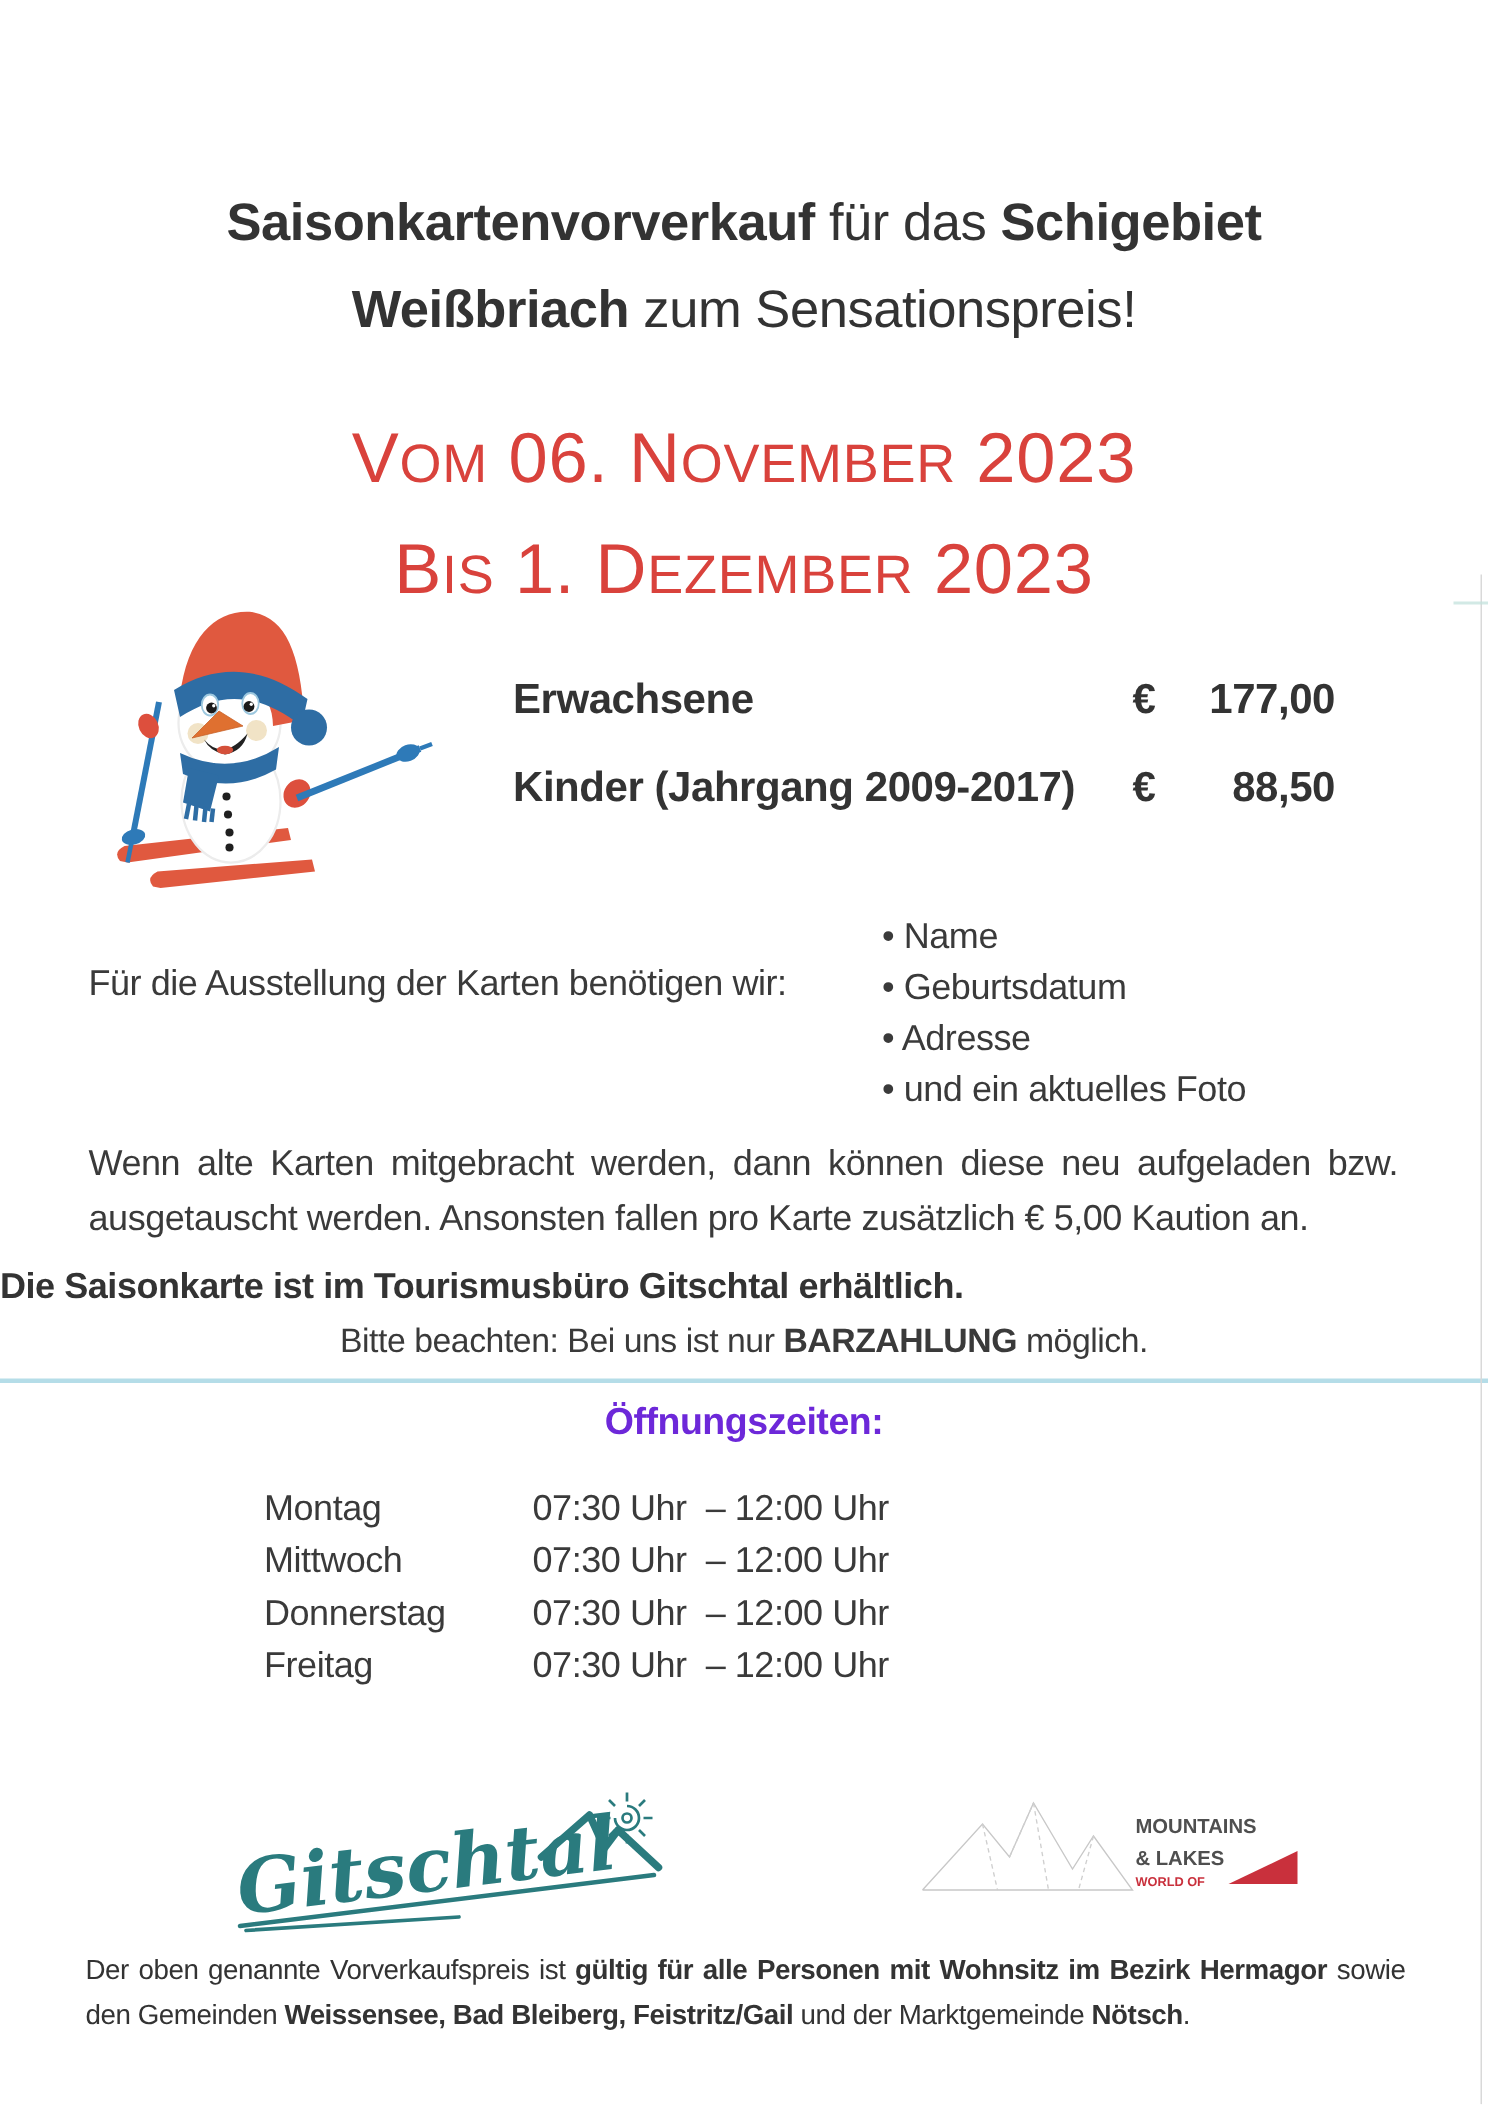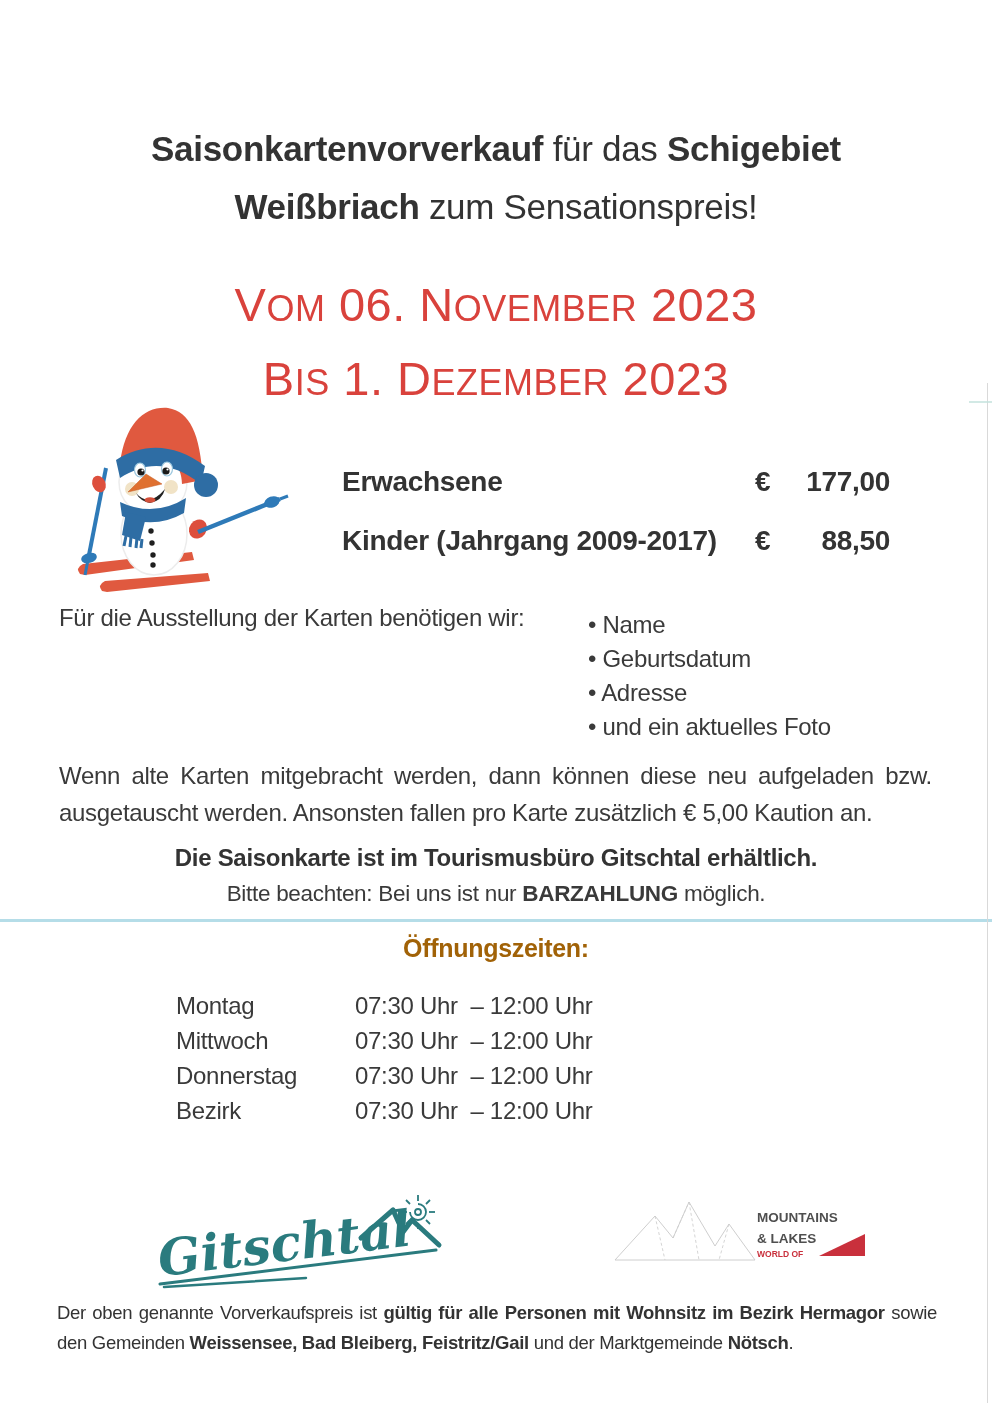"Erwachsene" .price-row { margin-top: 16px -> none }
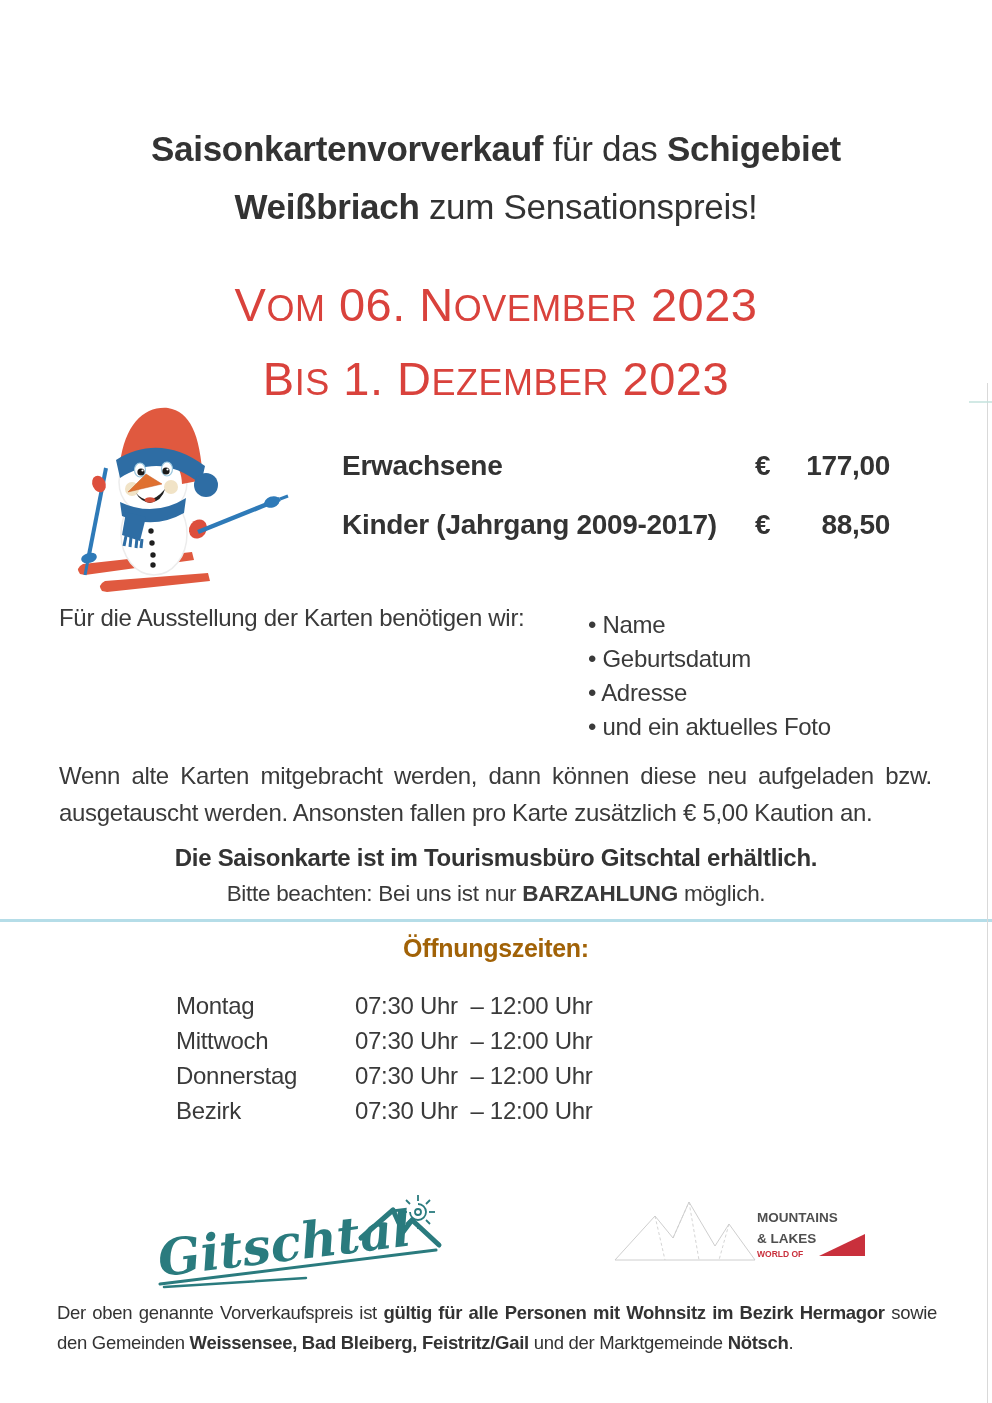"Für die Ausstellung der Karten" .req-intro { top: 604px -> 642px }
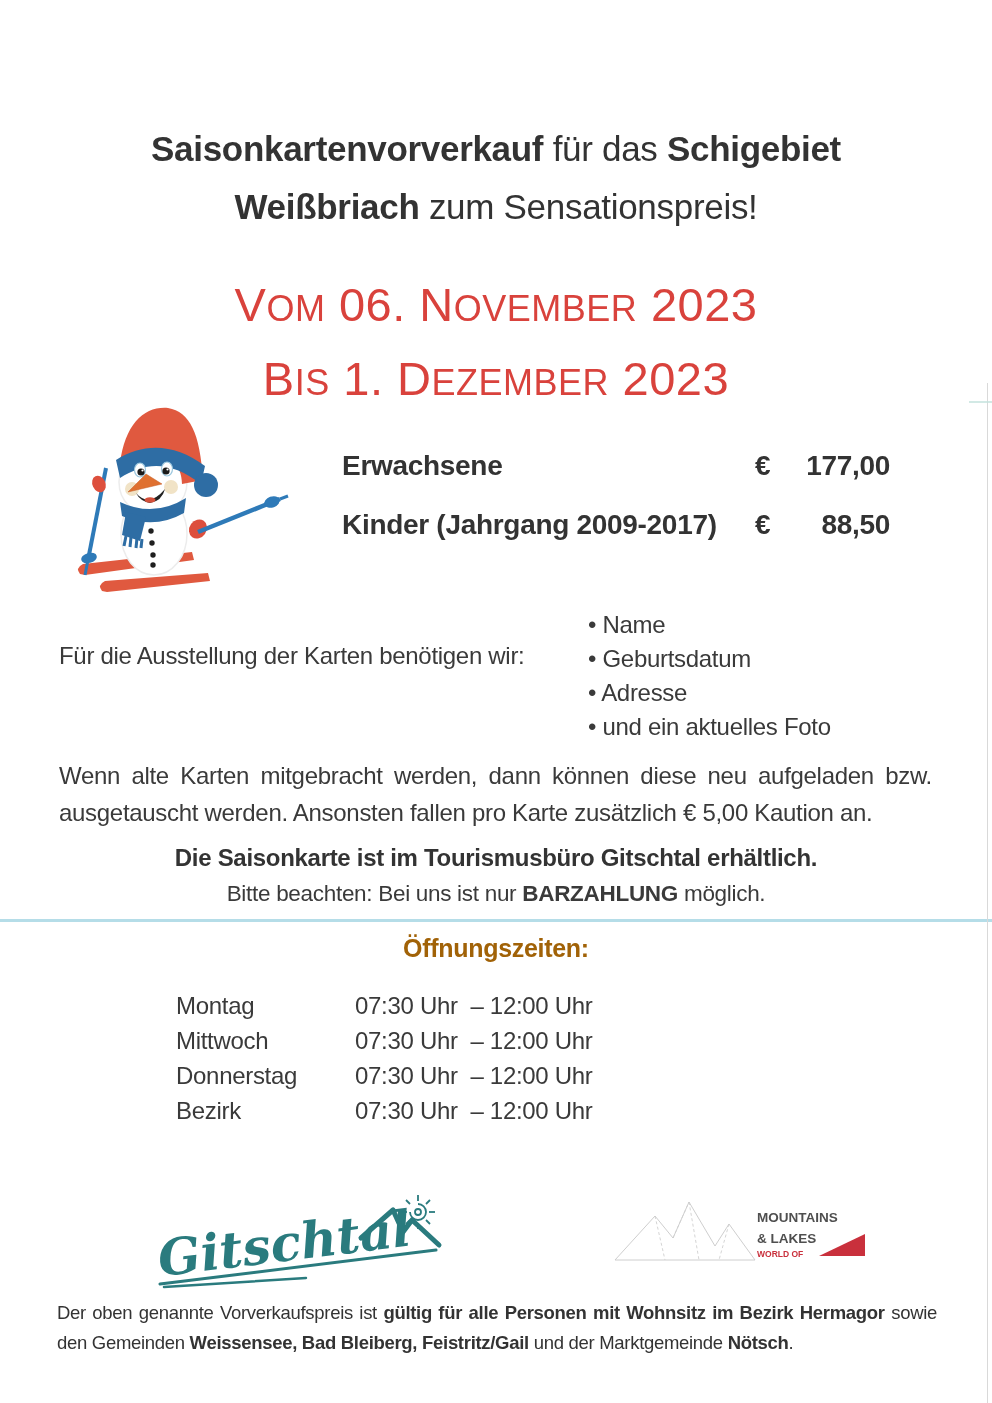"Die Saisonkarte ist im Tourismusbüro" .avail-bold { text-align: center -> left }
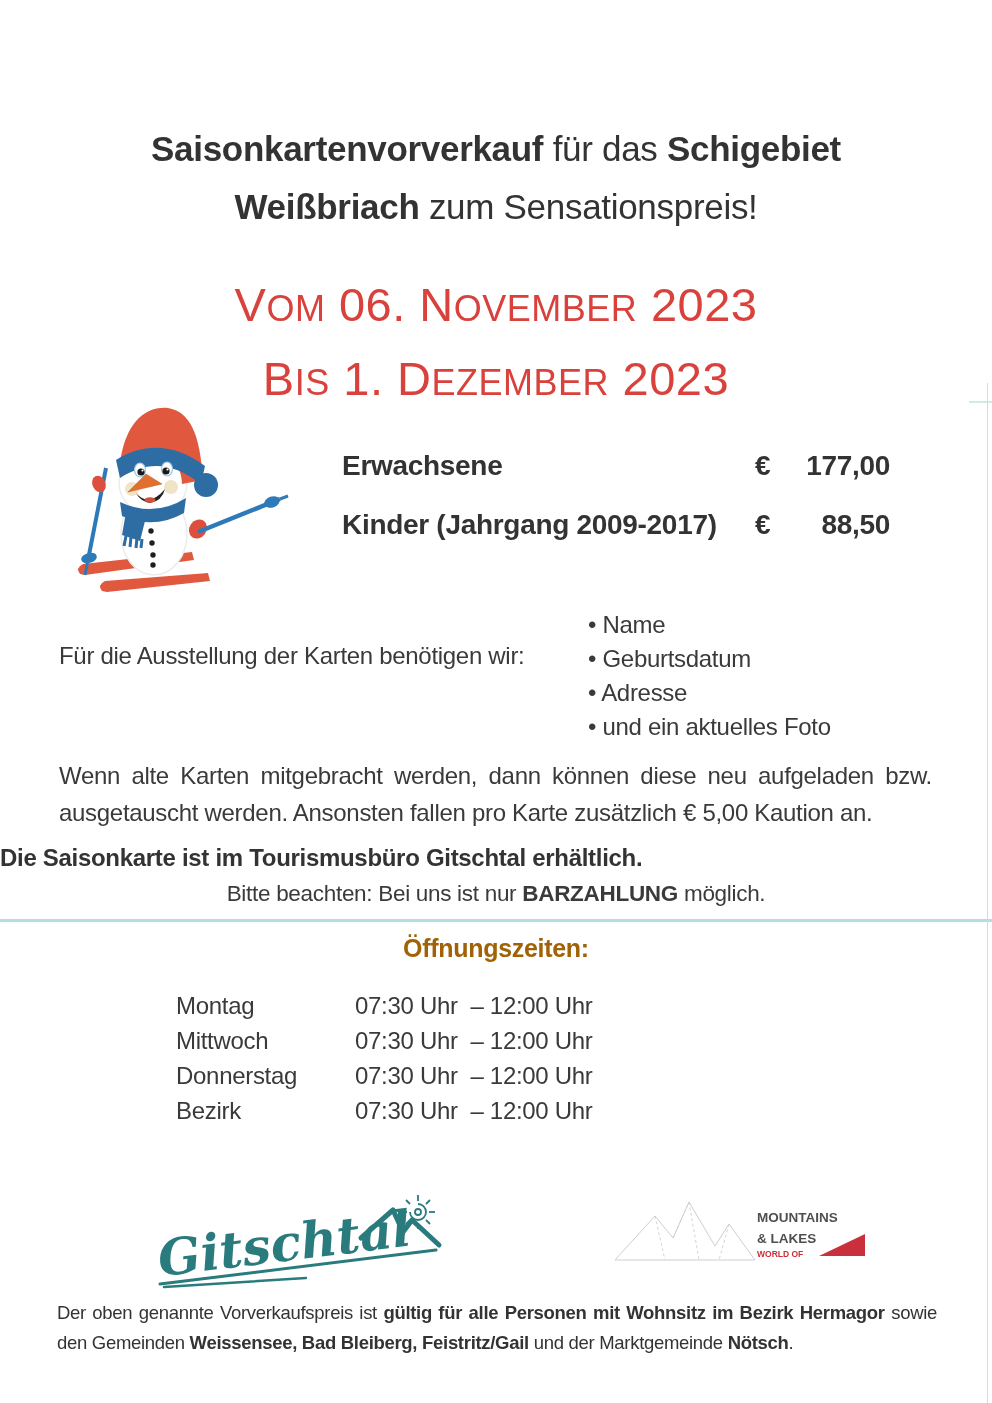"Öffnungszeiten:" .hours-title { color: #a16207 -> #6d28d9 }
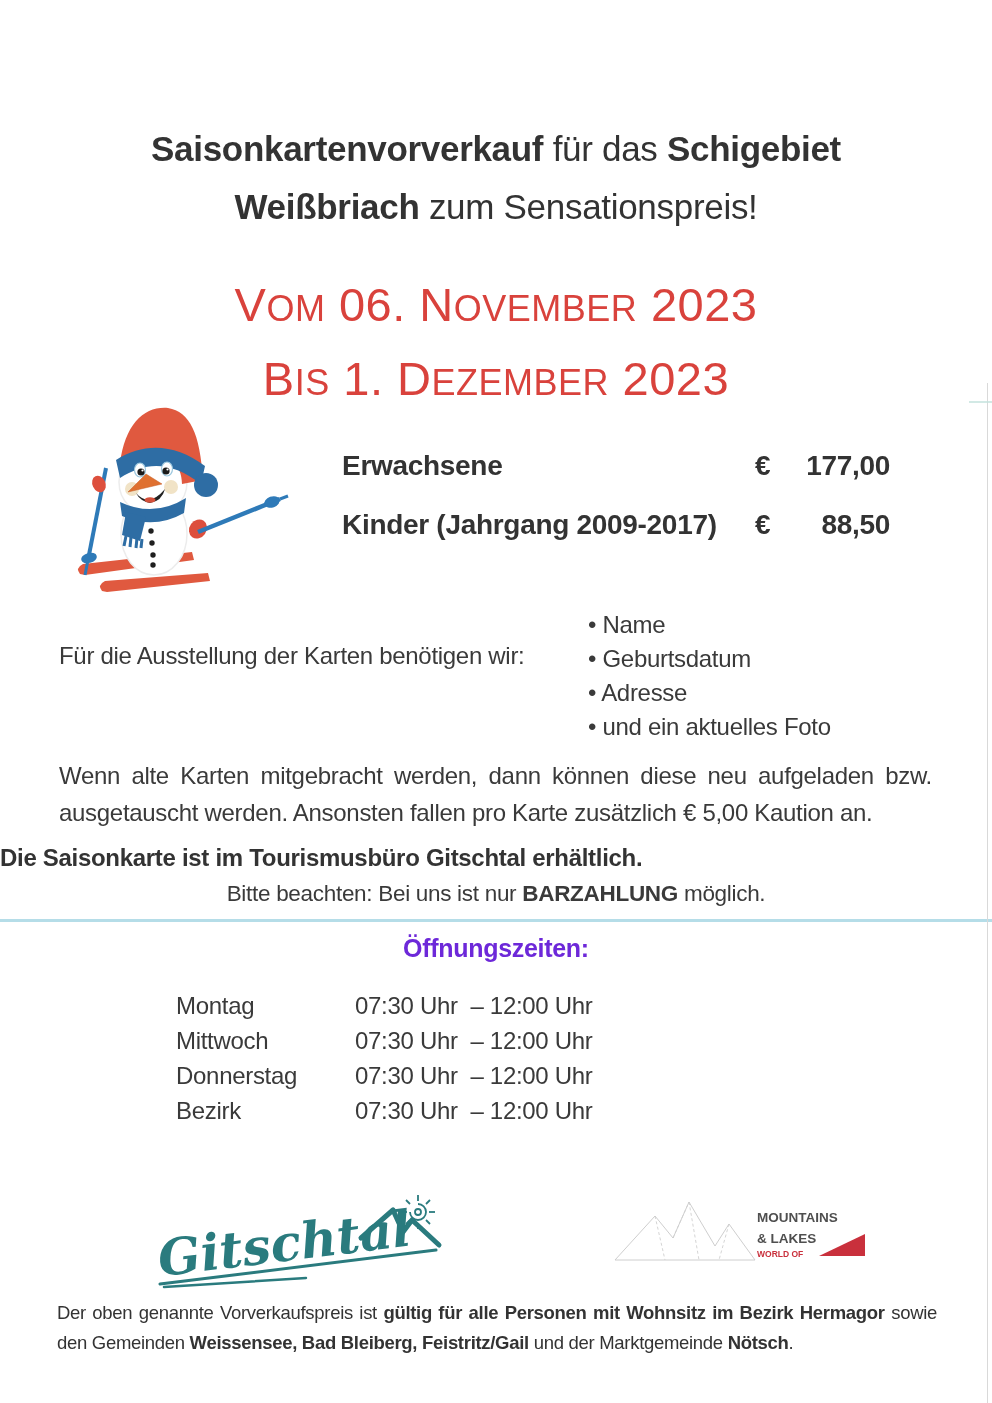"Bezirk" span.day { text: Bezirk -> Freitag }
